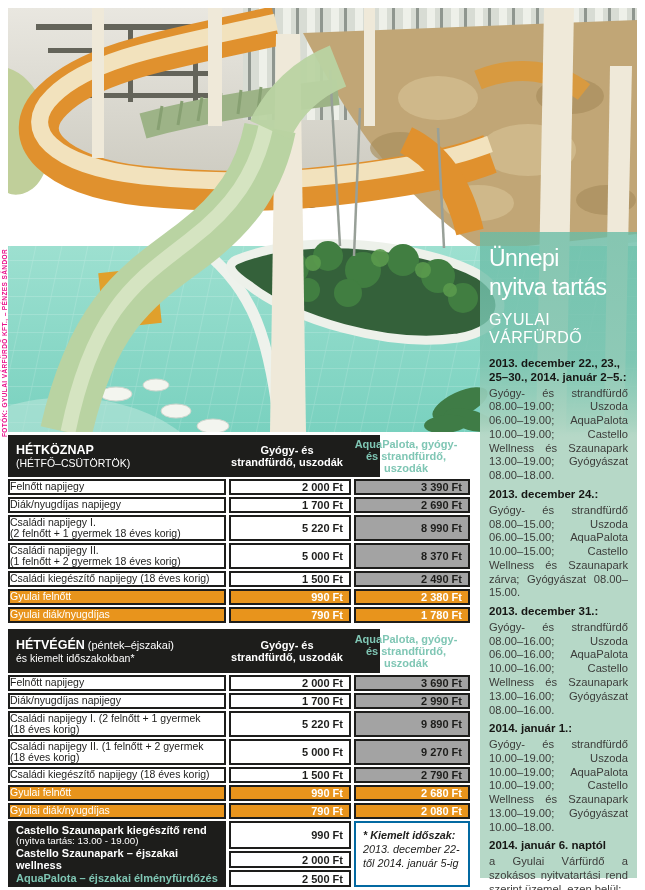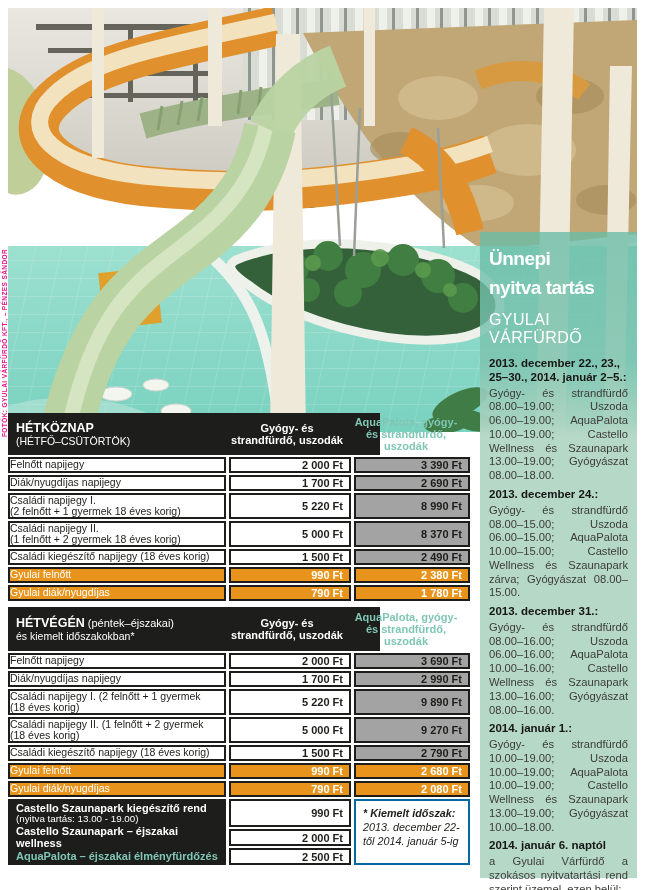"Ünnepi" .panel-title { font-size: 19px -> 23px; font-weight: bold -> normal }
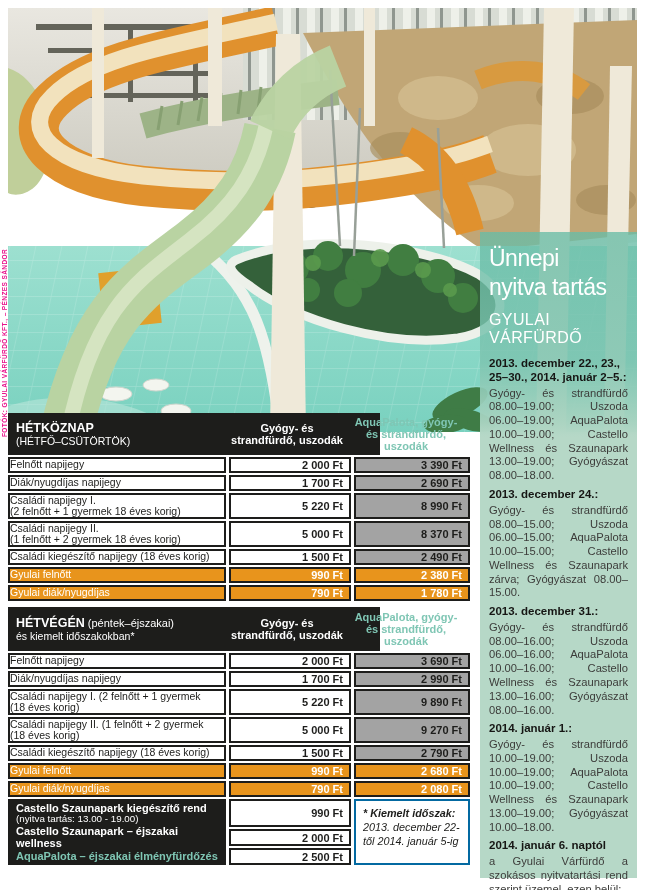"HÉTKÖZNAP" .tables { top: 413px -> 435px }
